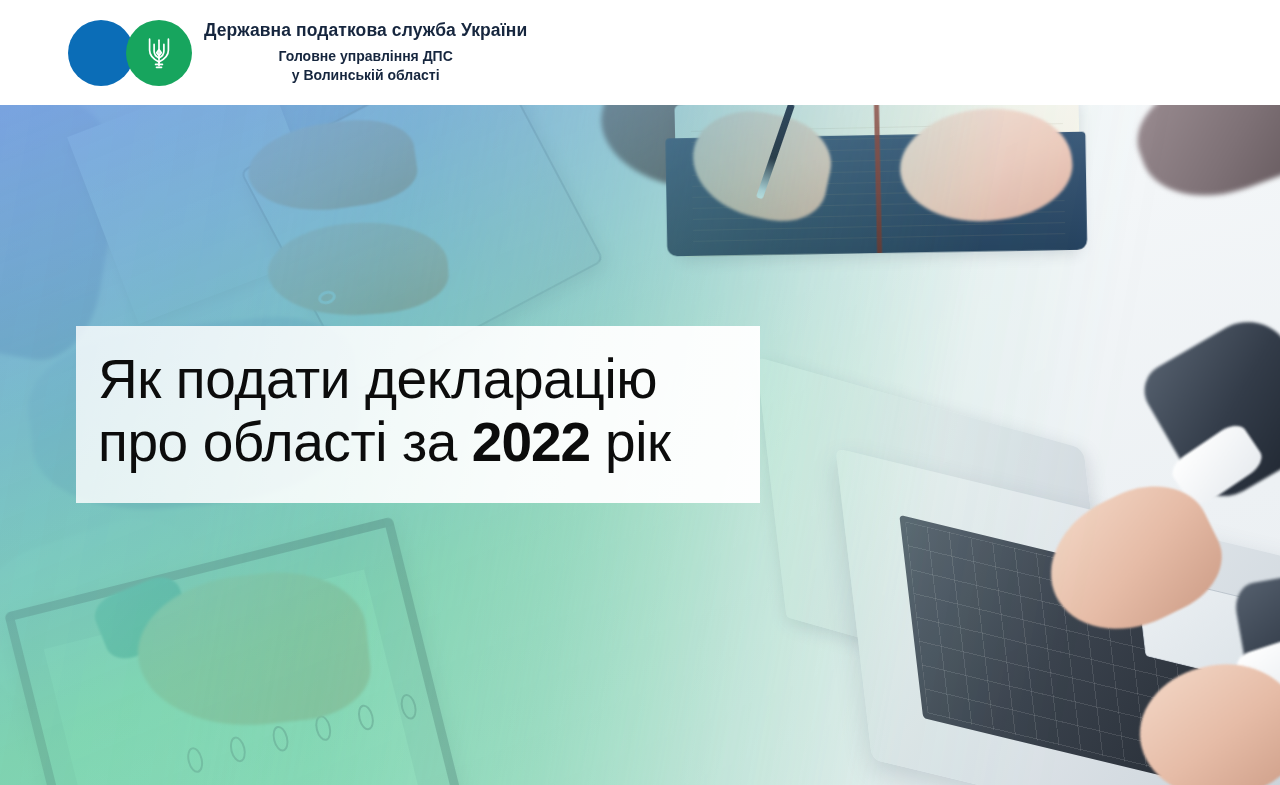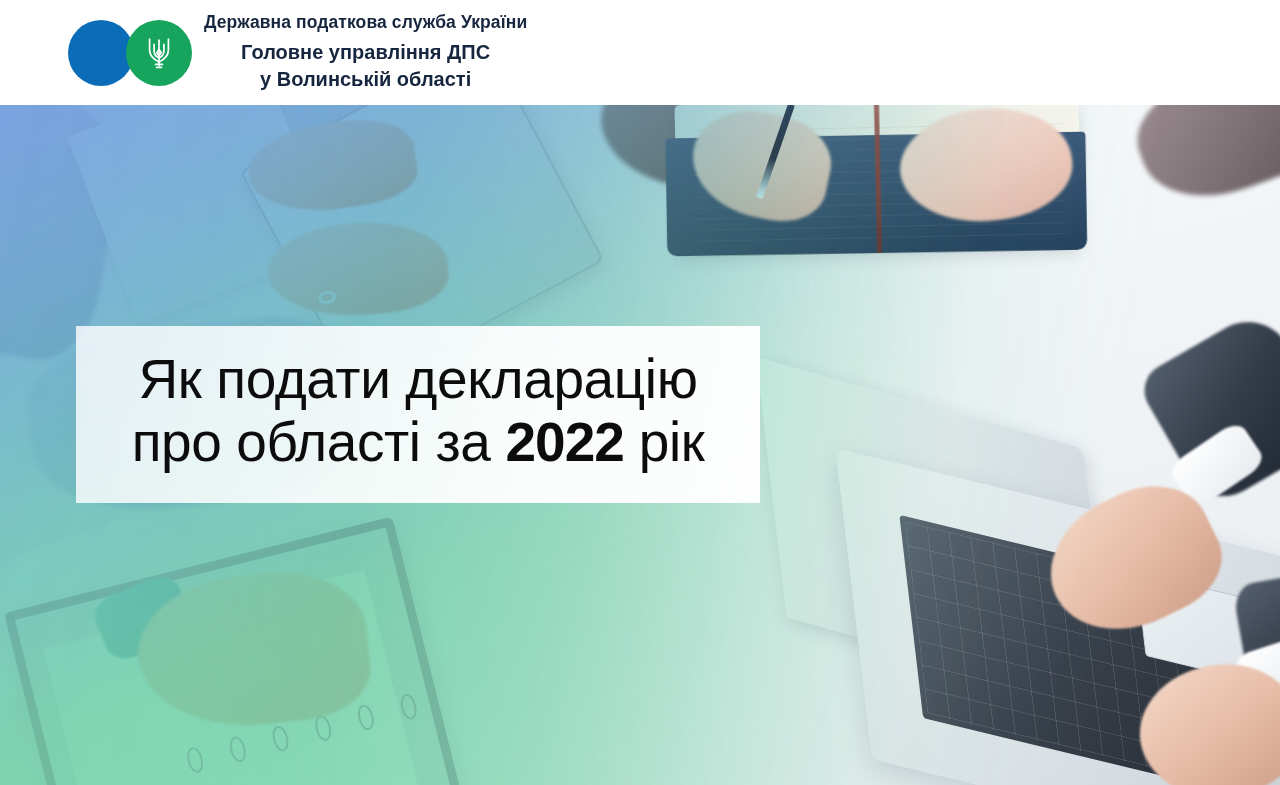"Головне управління ДПС" .brand-sub { font-size: 20px -> 14px }
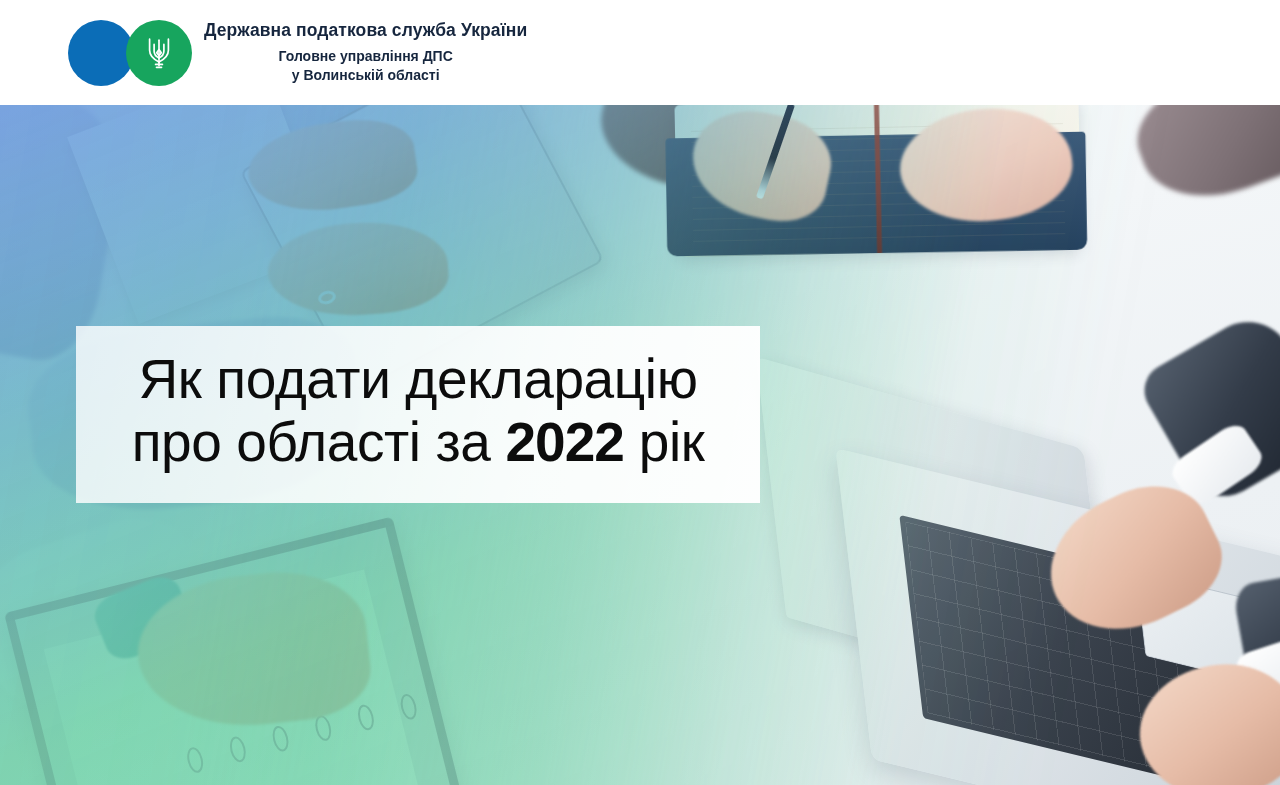"Як подати декларацію" #title-panel { align-items: center -> none }
